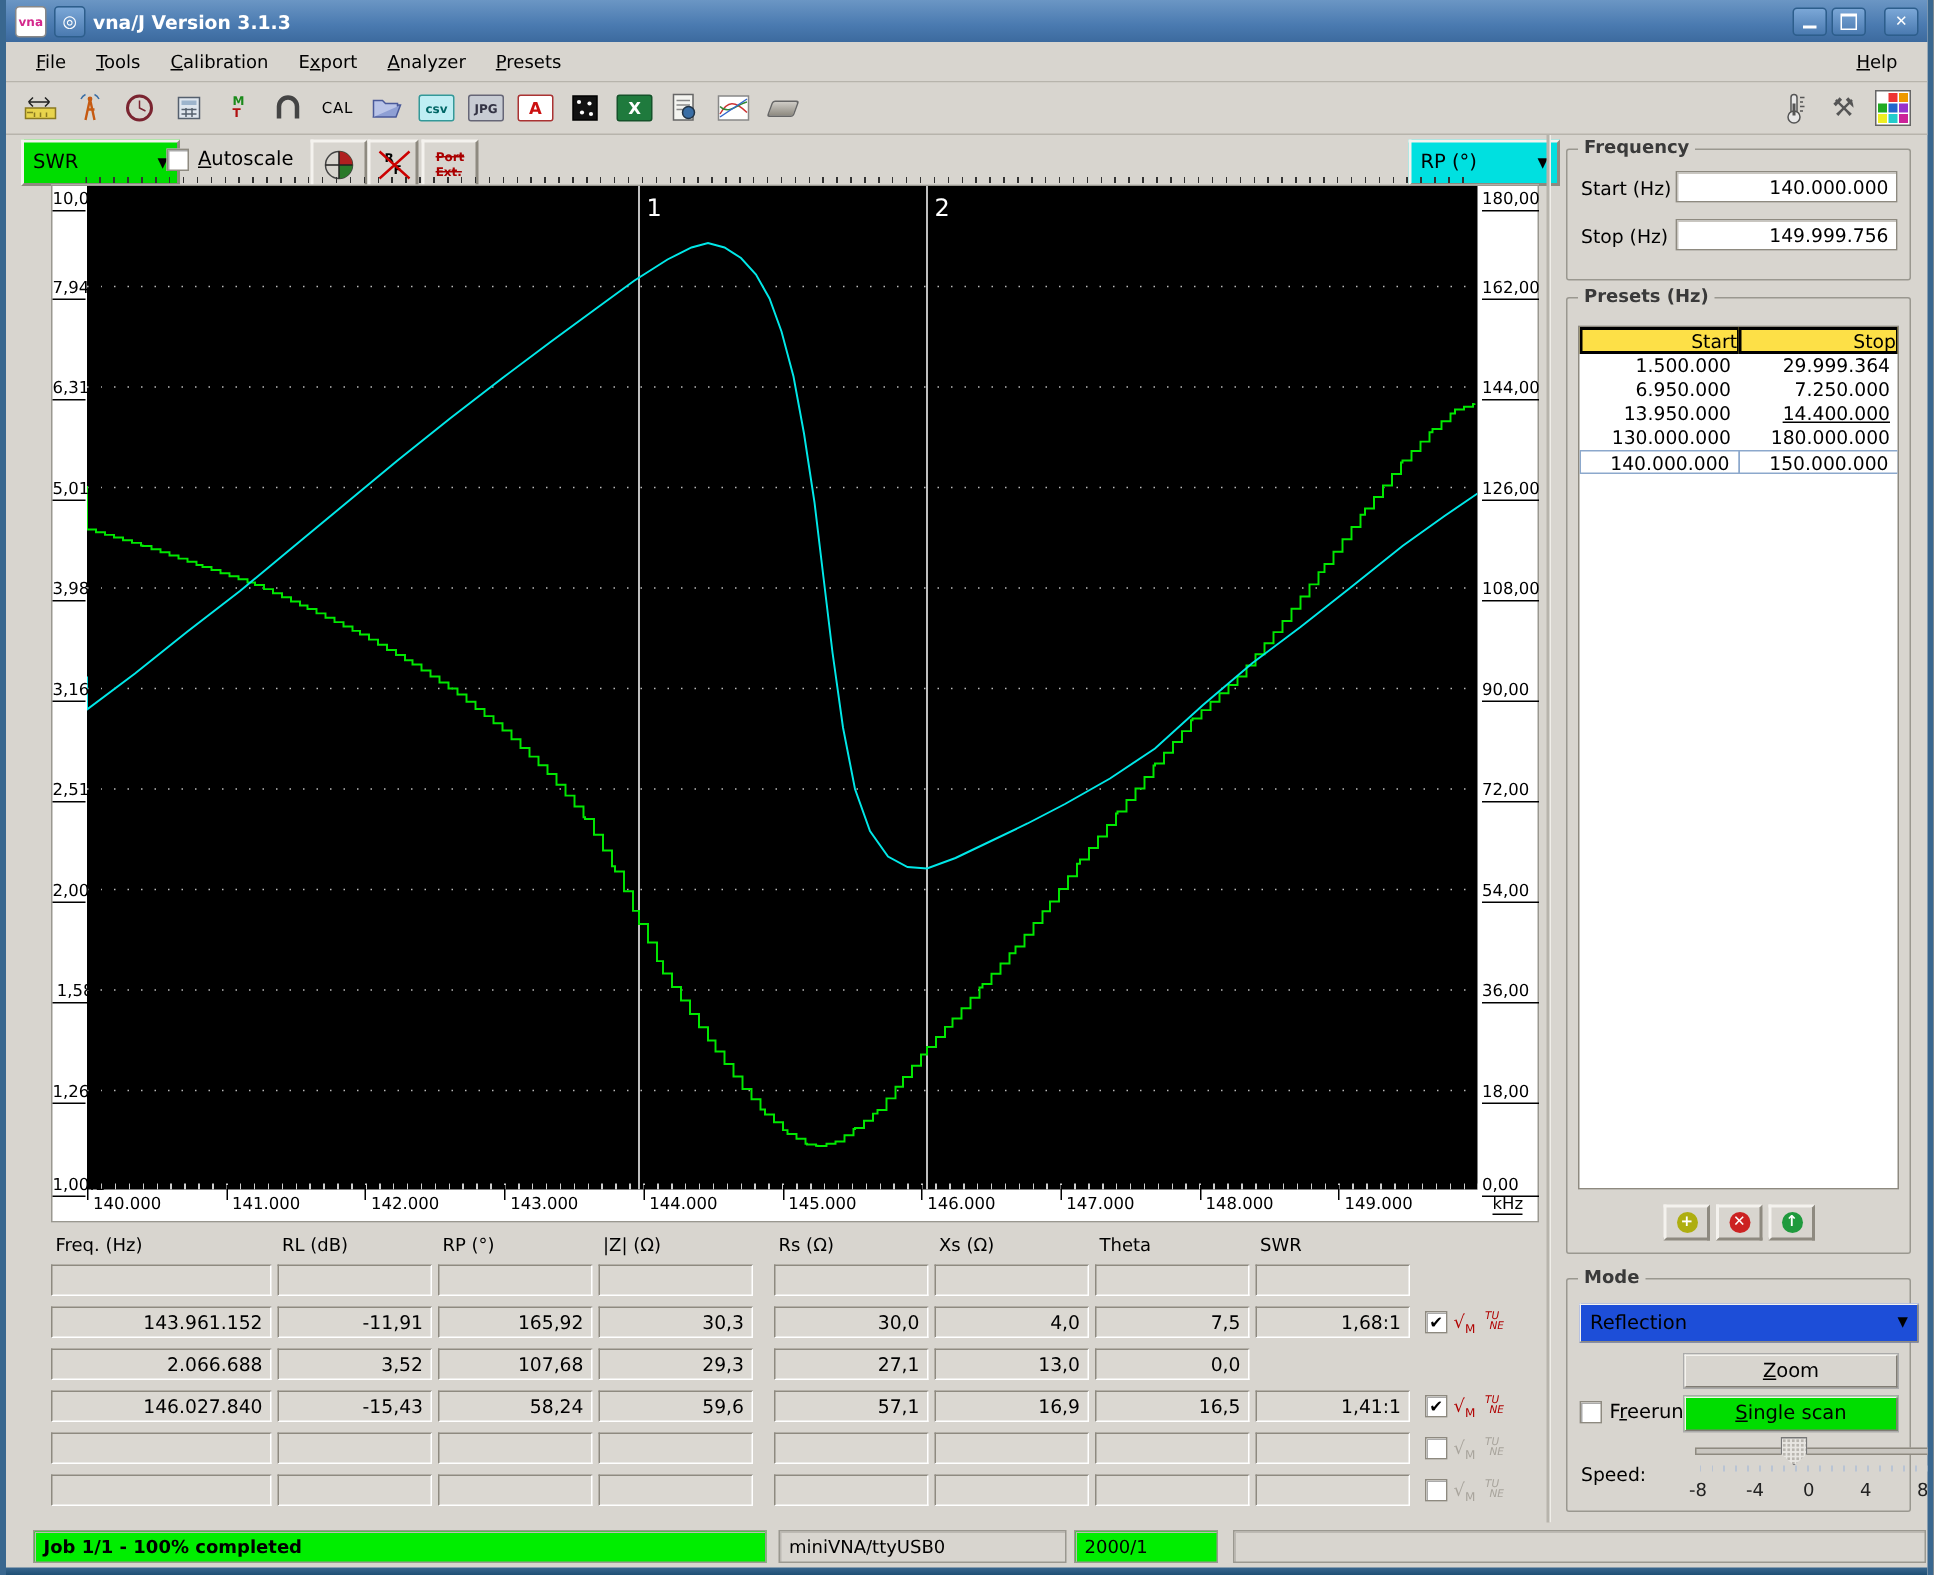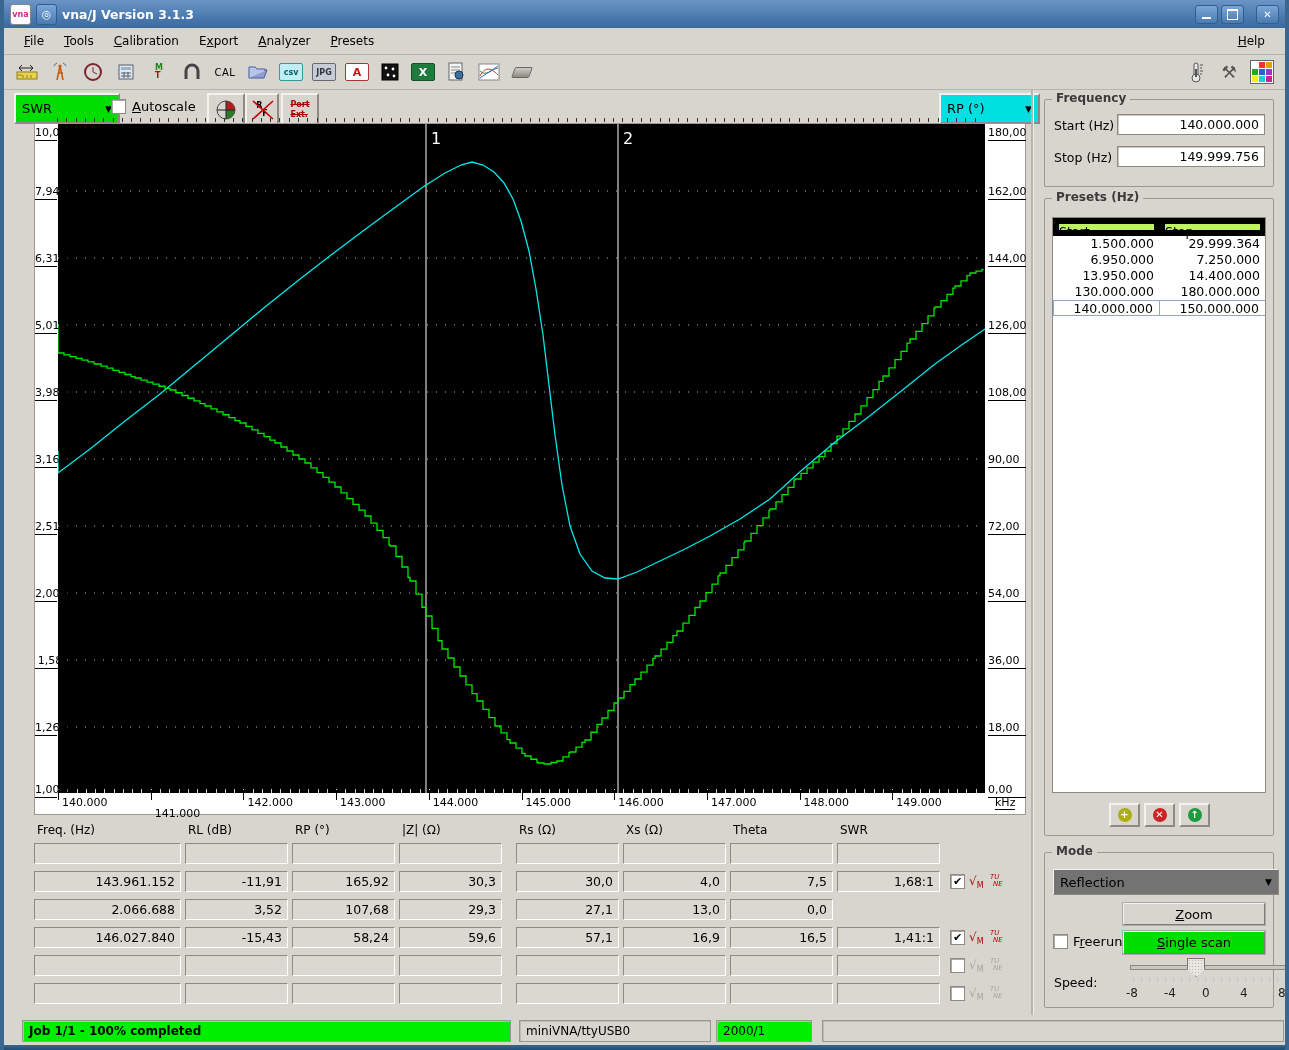"Start" .pt-hcell { background: #bef264 -> #fde047; border: 6px solid #000000 -> 2px solid #000000; text-align: left -> right }
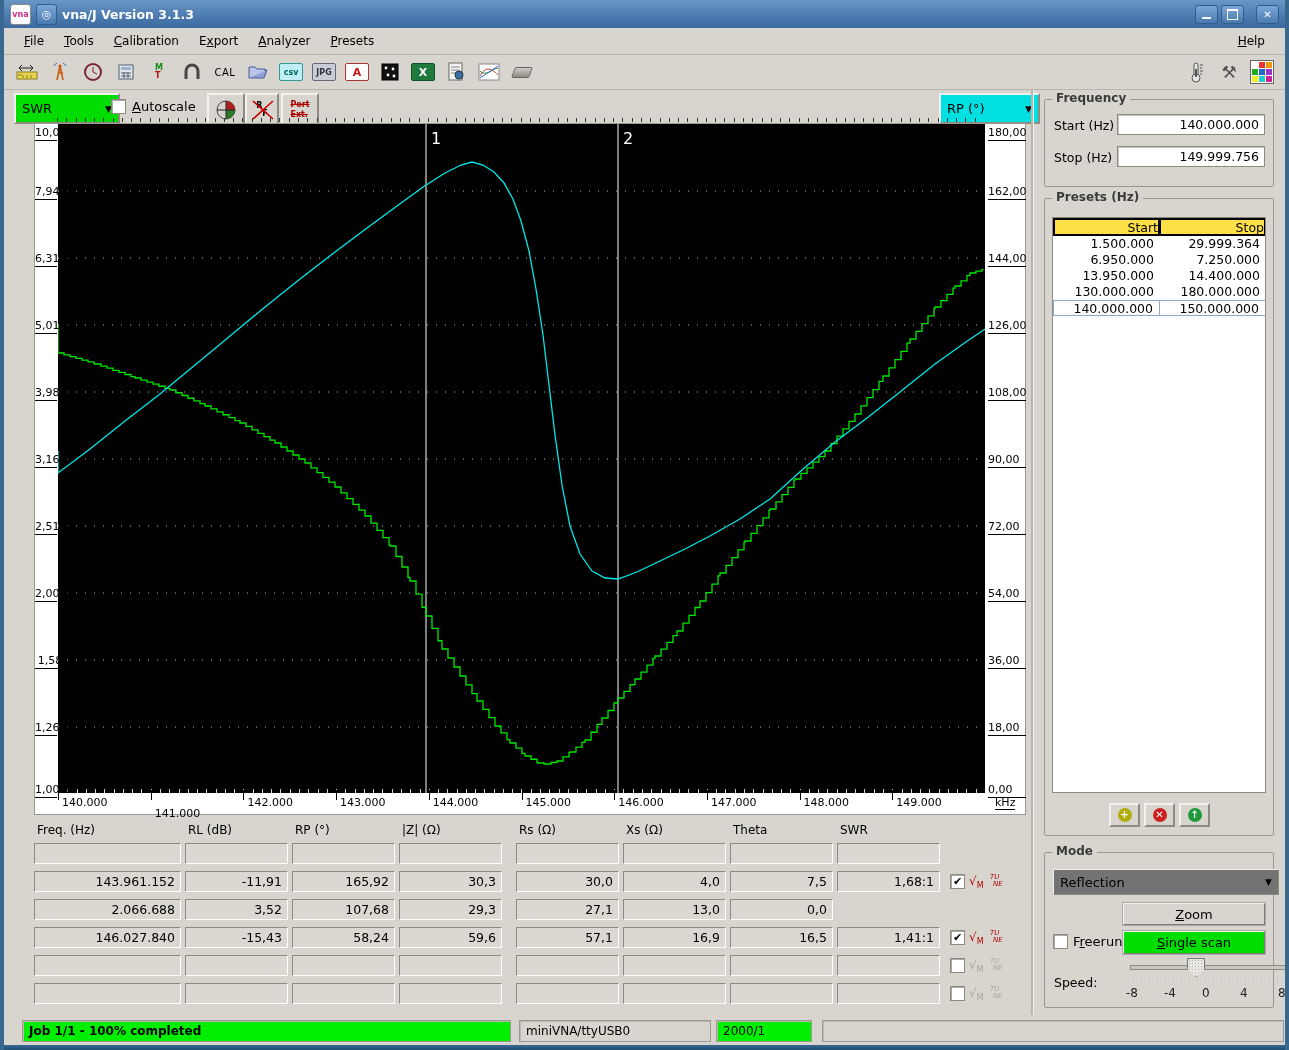"14.400.000" div.pt-cell { text-decoration: none -> underline }
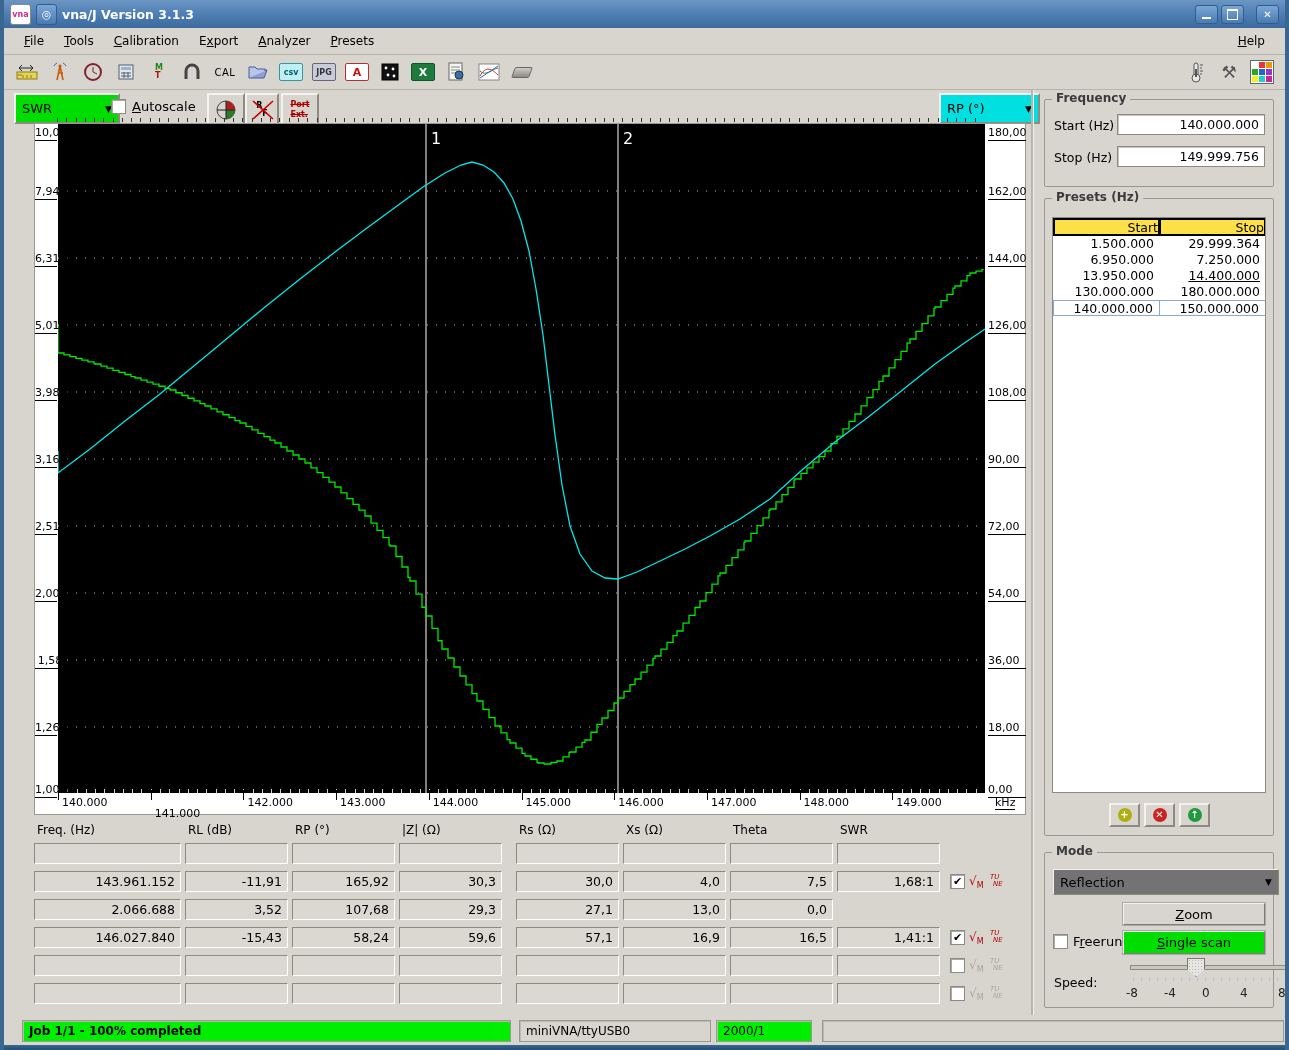"141.000" span.xlab { margin-top: 11px -> none }
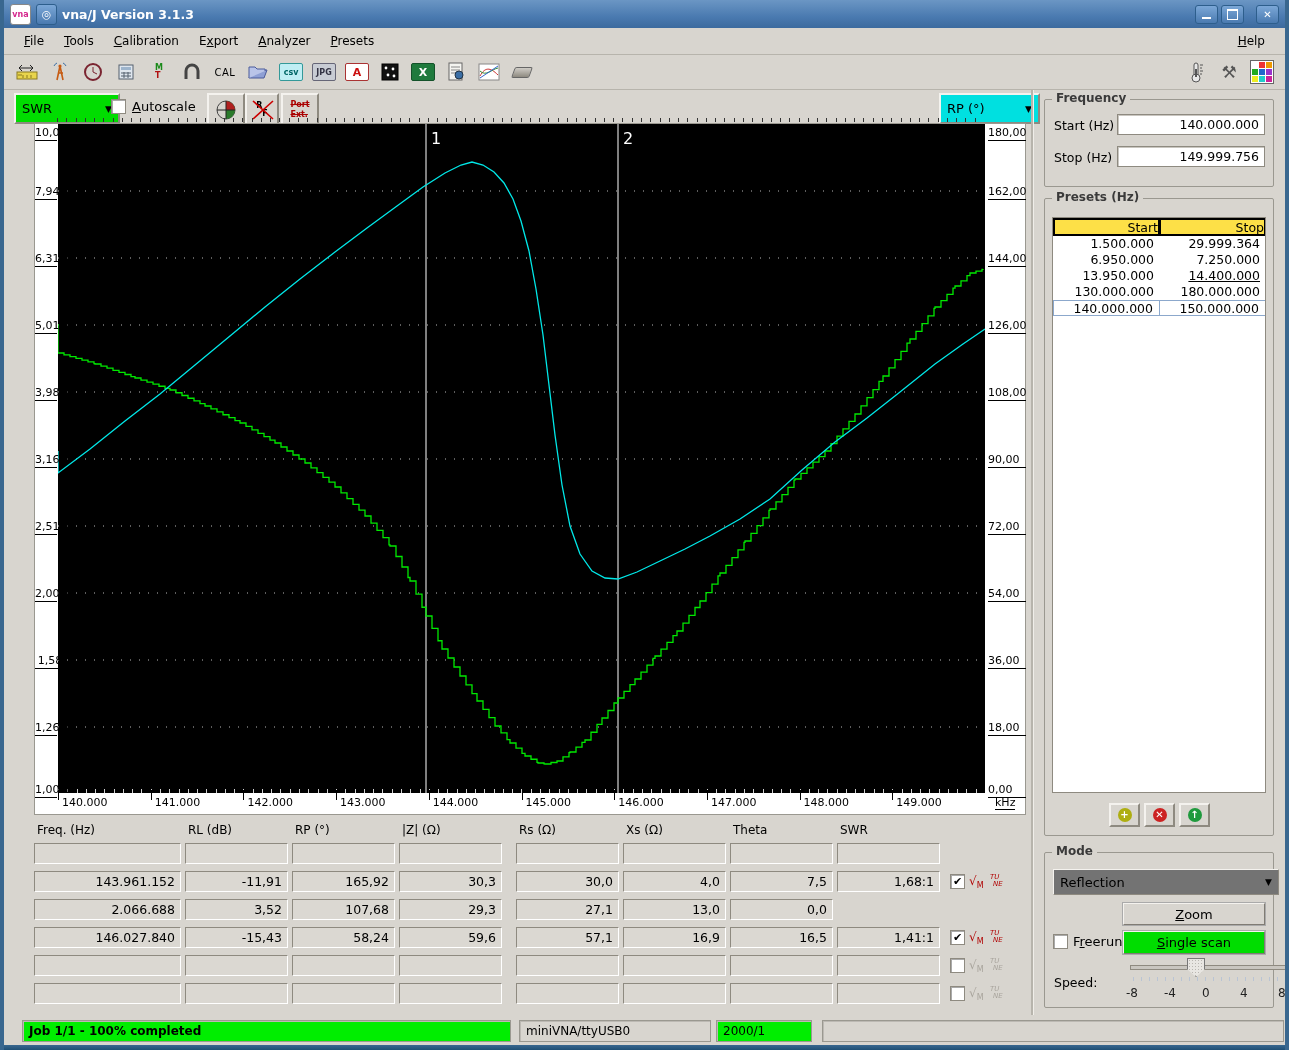"Reflection" div.dropdown { background: #737373 -> #1d4ed8 }
